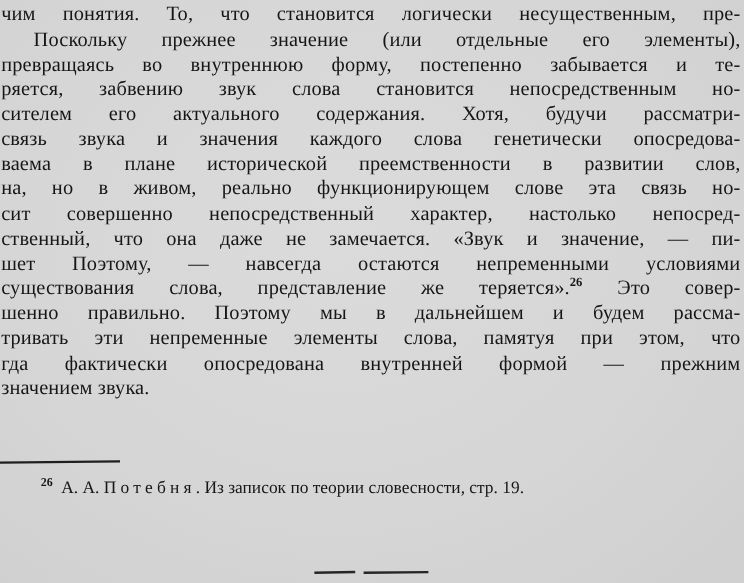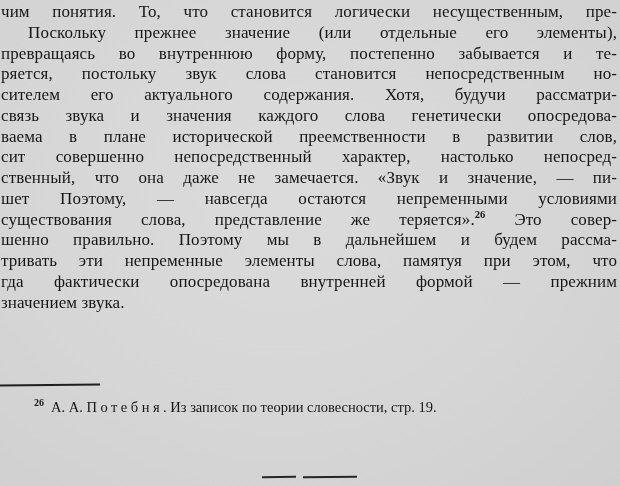"ряется, постольку звук слова становится" div.line { text: постольку -> забвению }
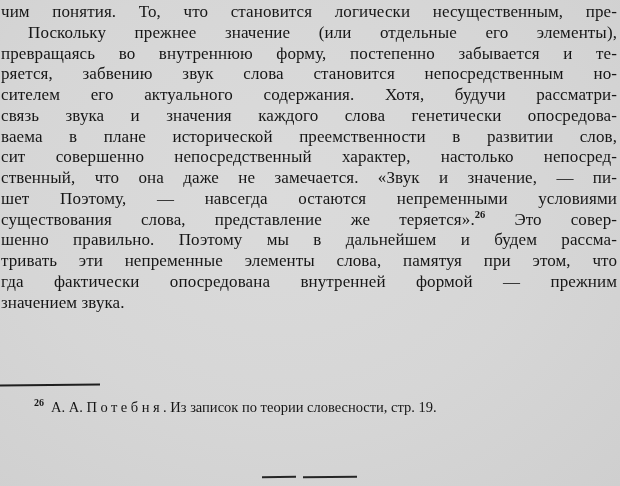"на, но в живом, реально" div.line { html: none -> <div>на, но в живом, реально функционирующем слове эта связь но-</div> }
